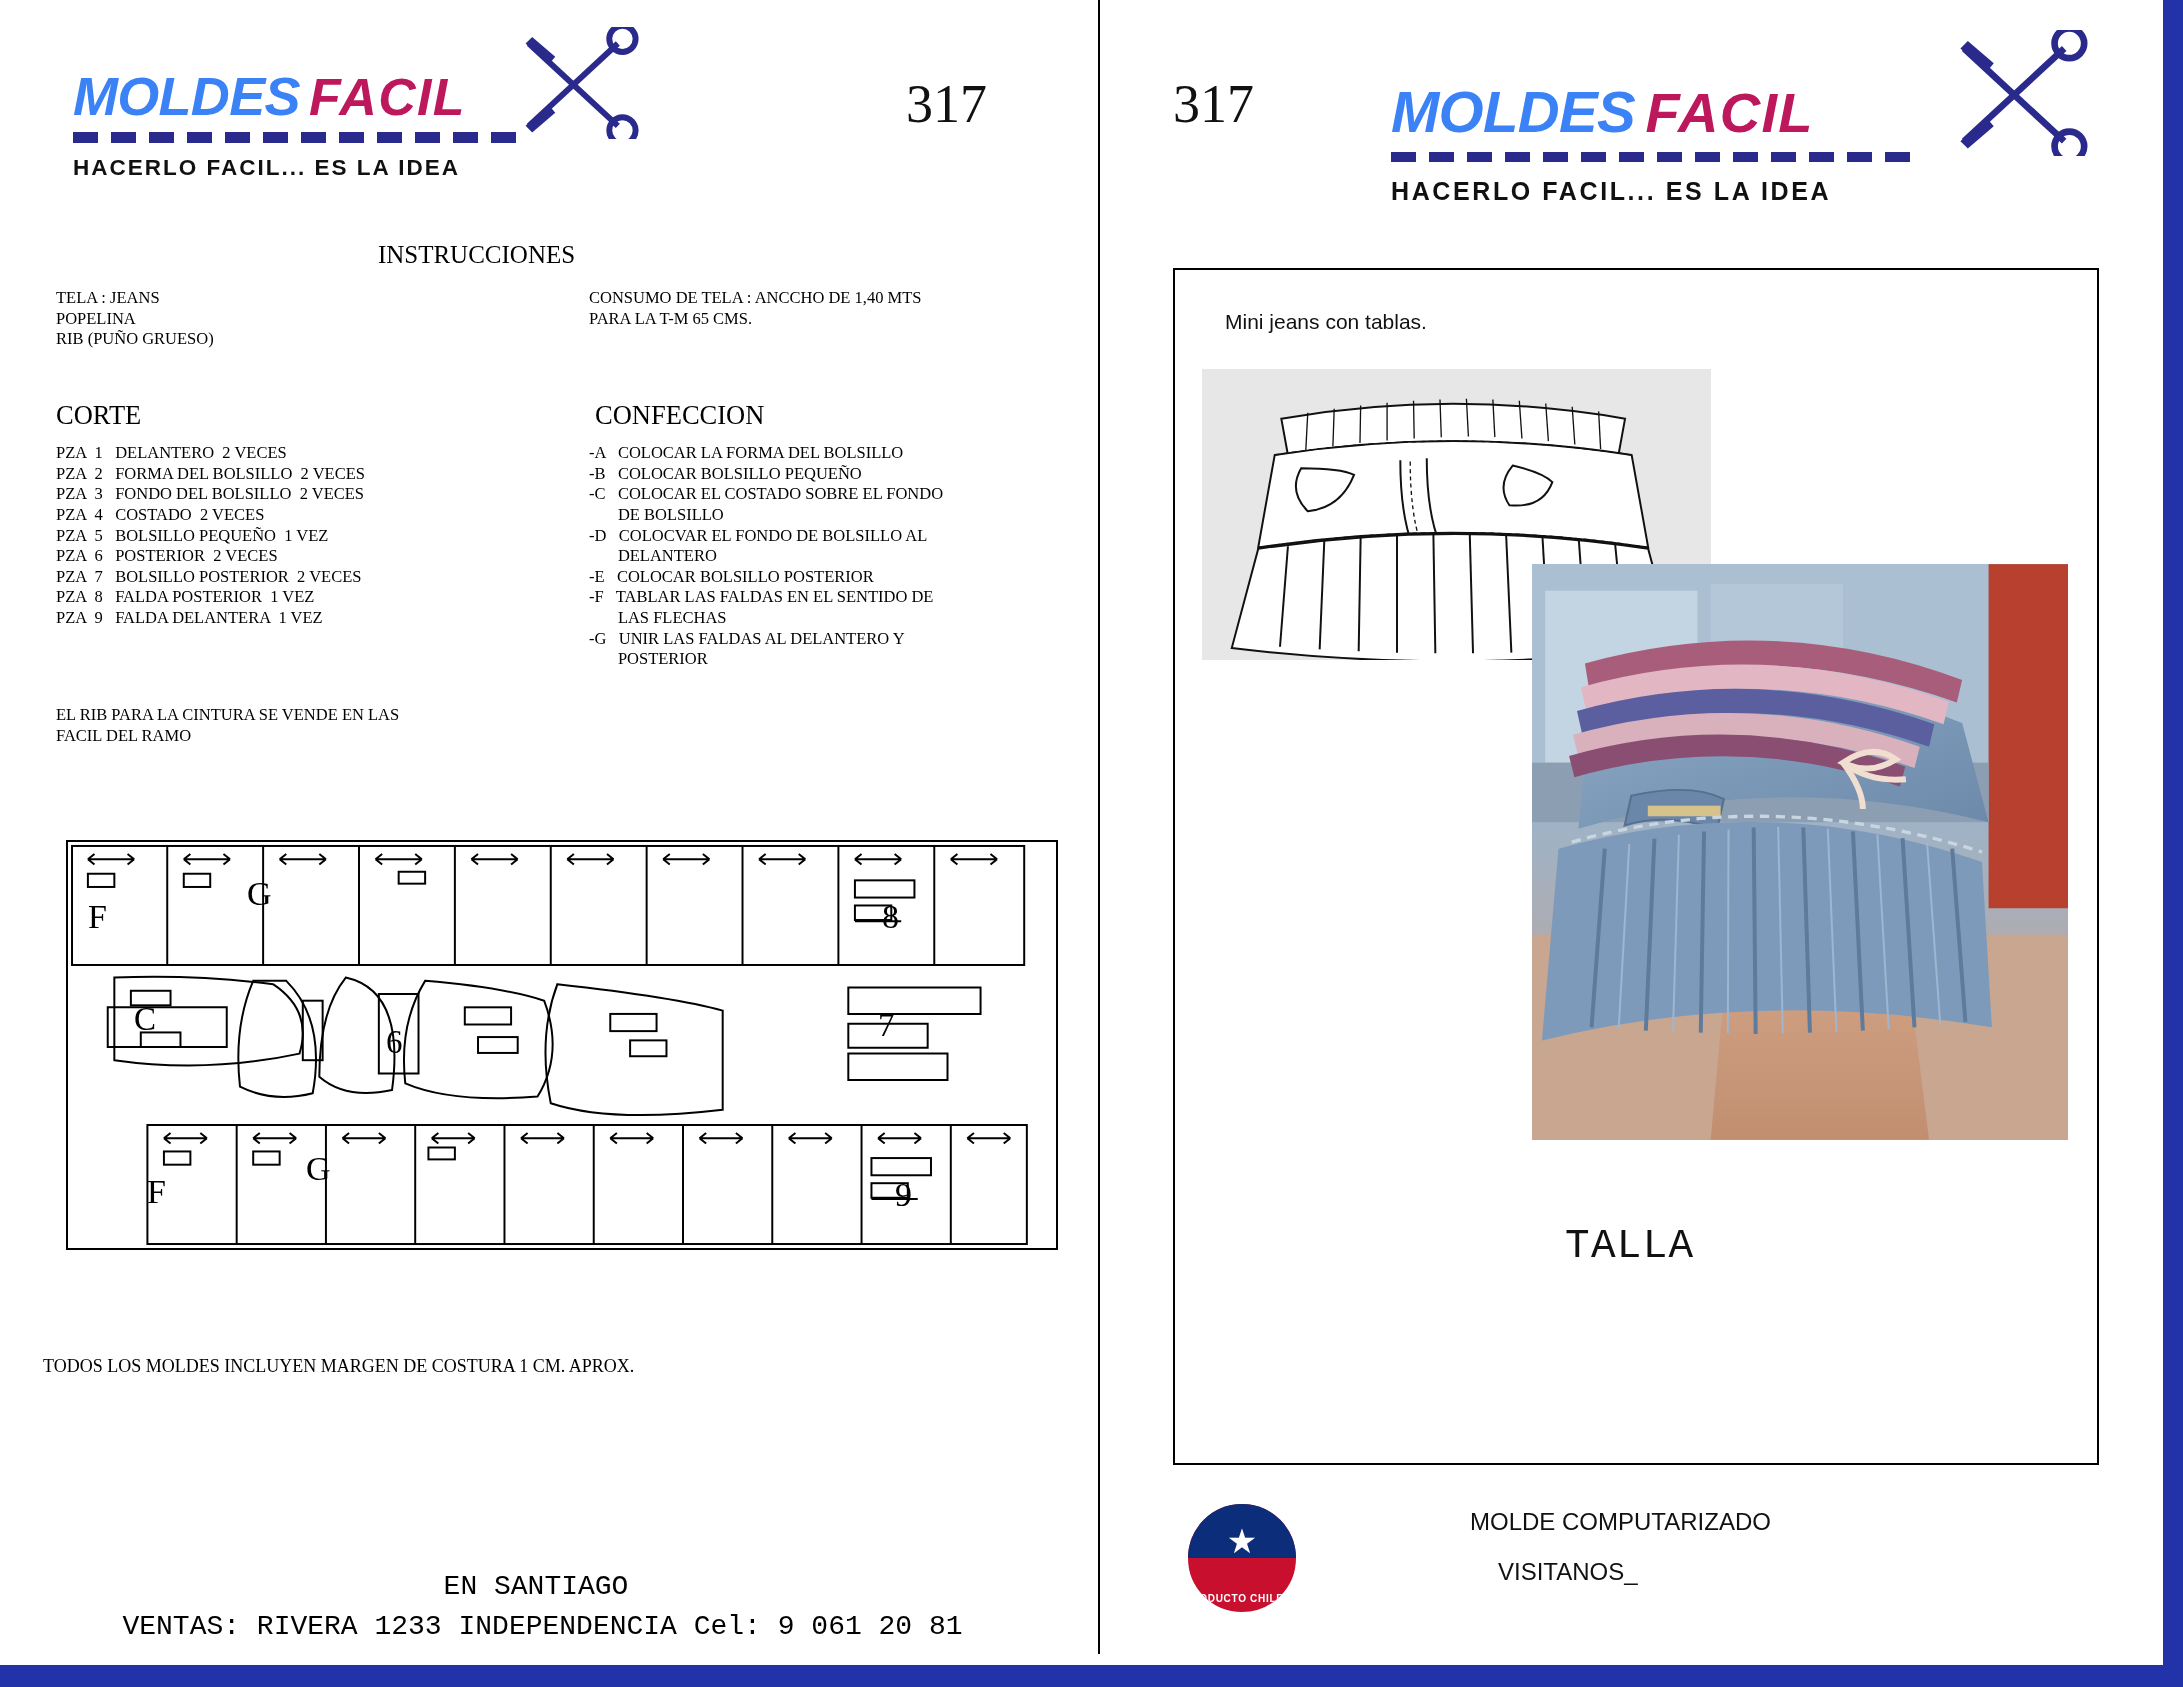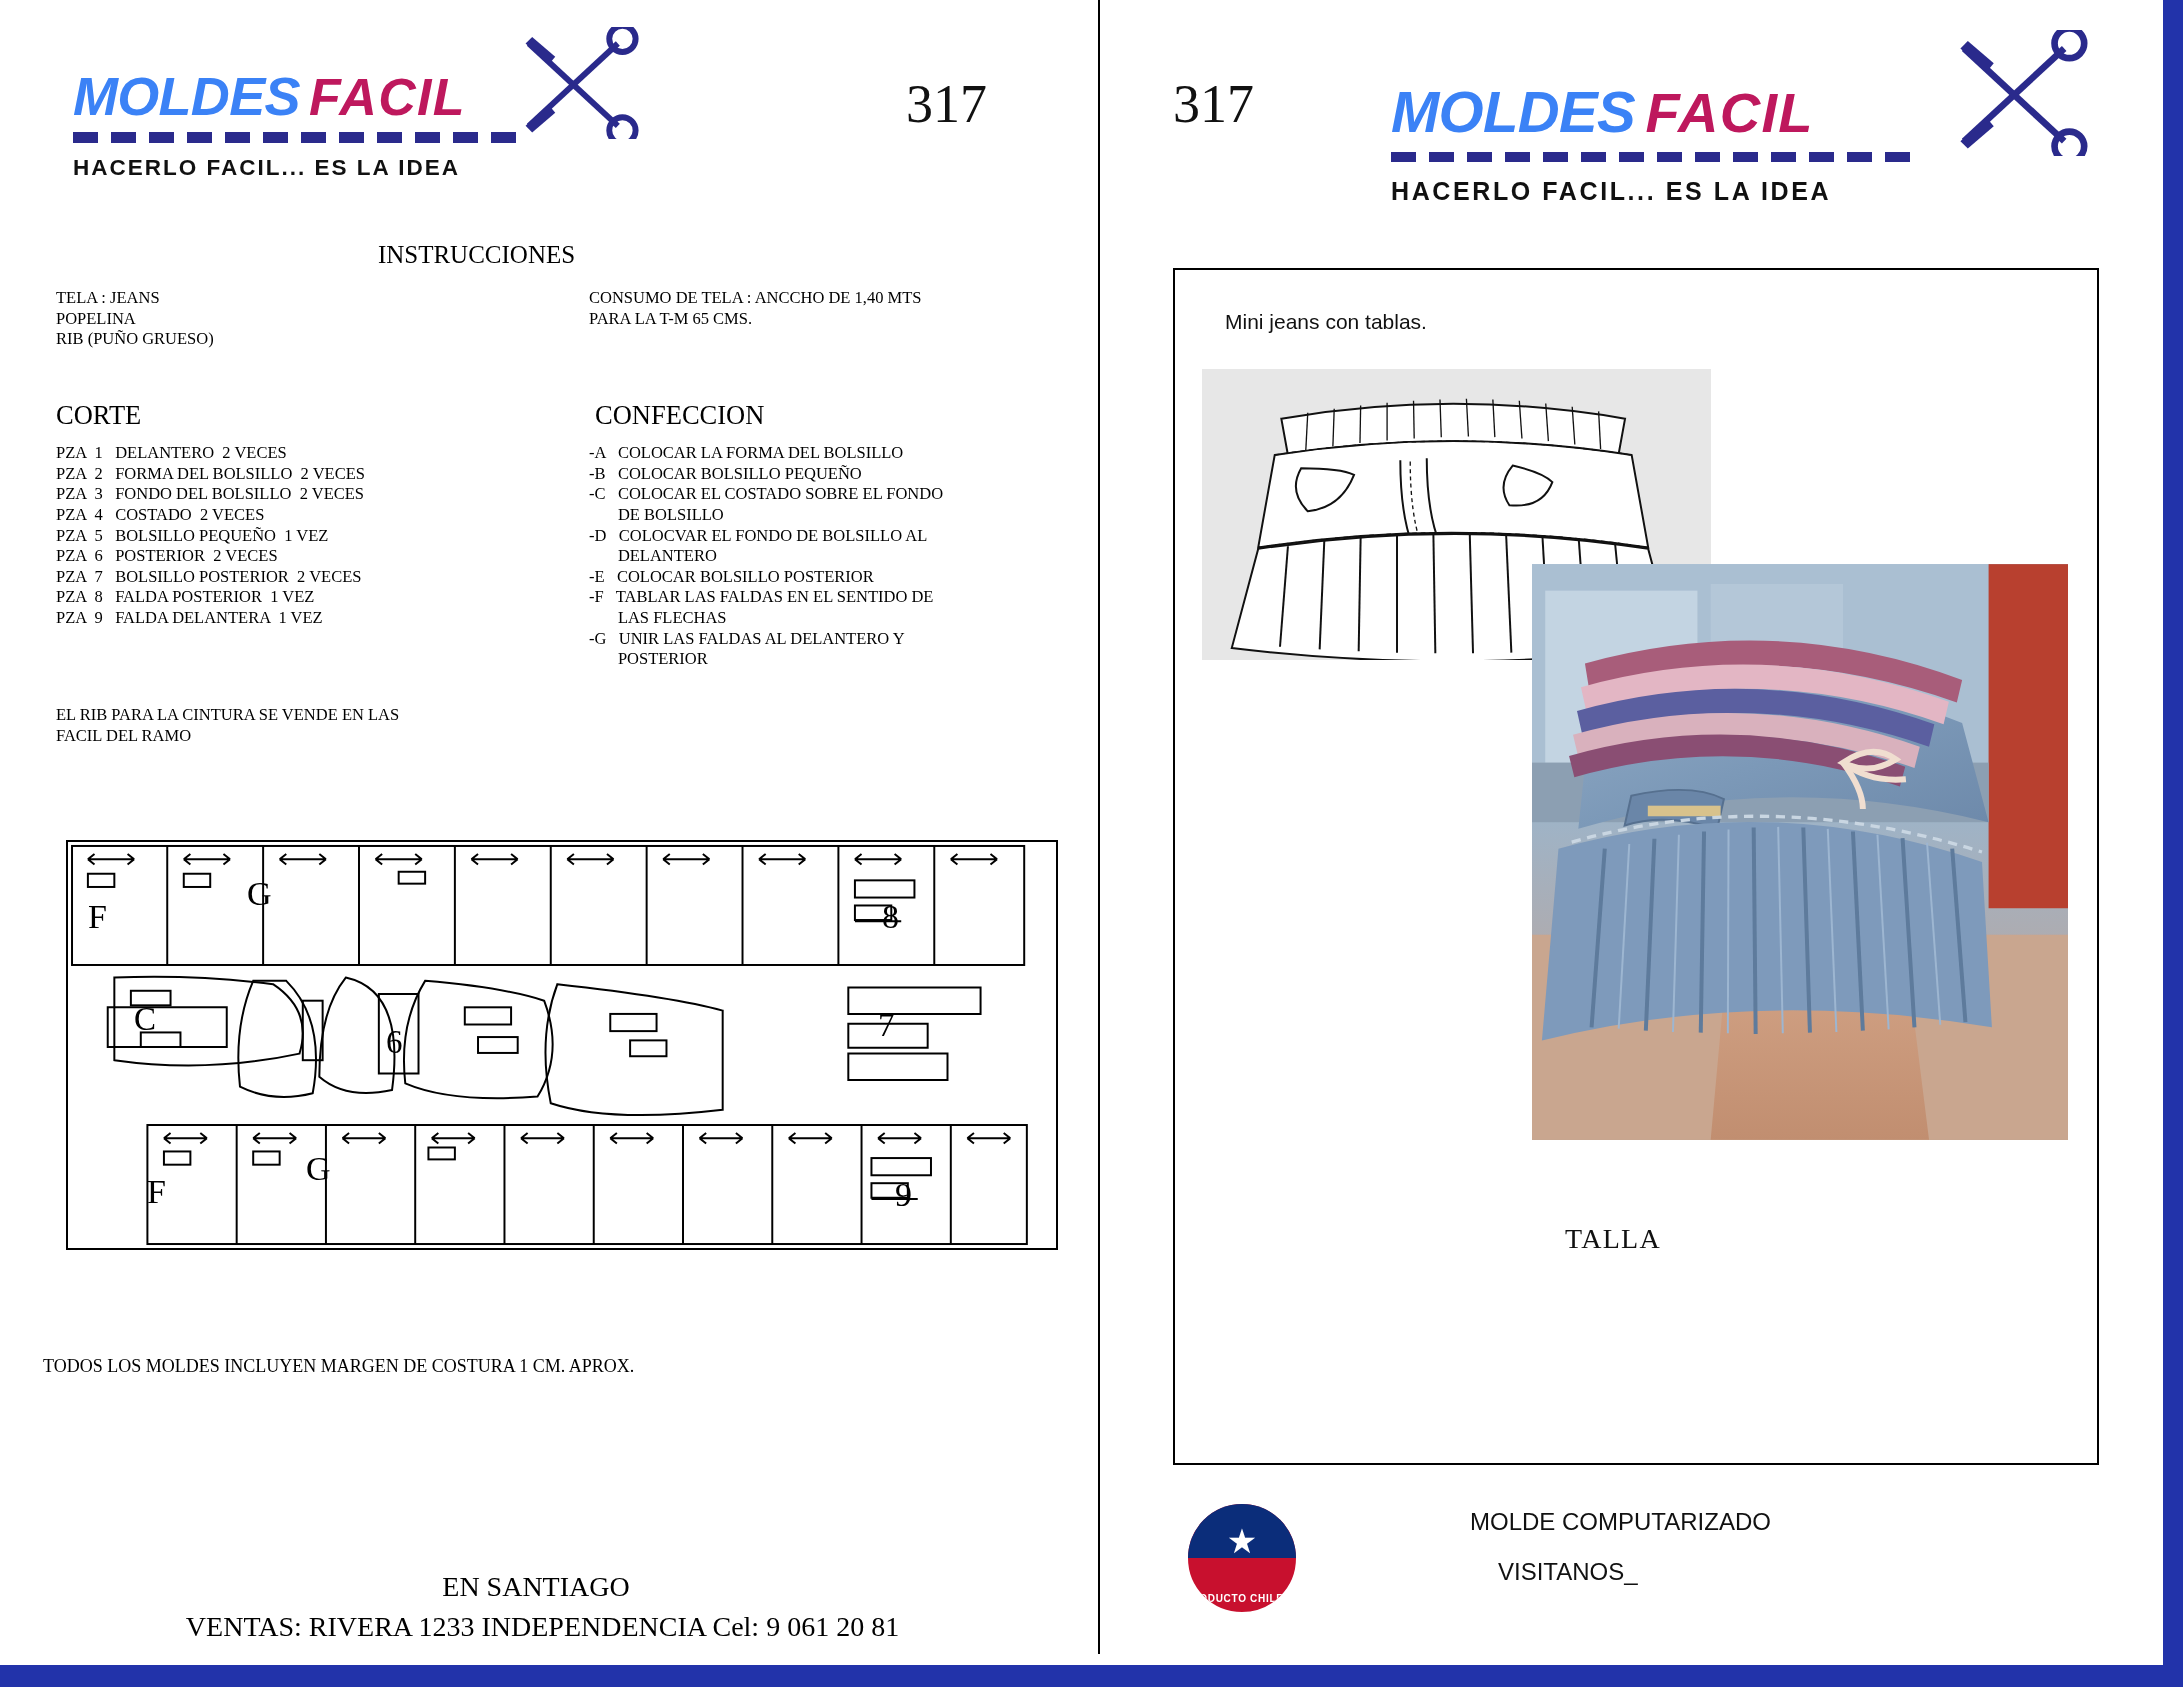"TALLA" .talla { font-family: Liberation Serif, serif -> Liberation Mono, monospace; font-size: 28px -> 41px }
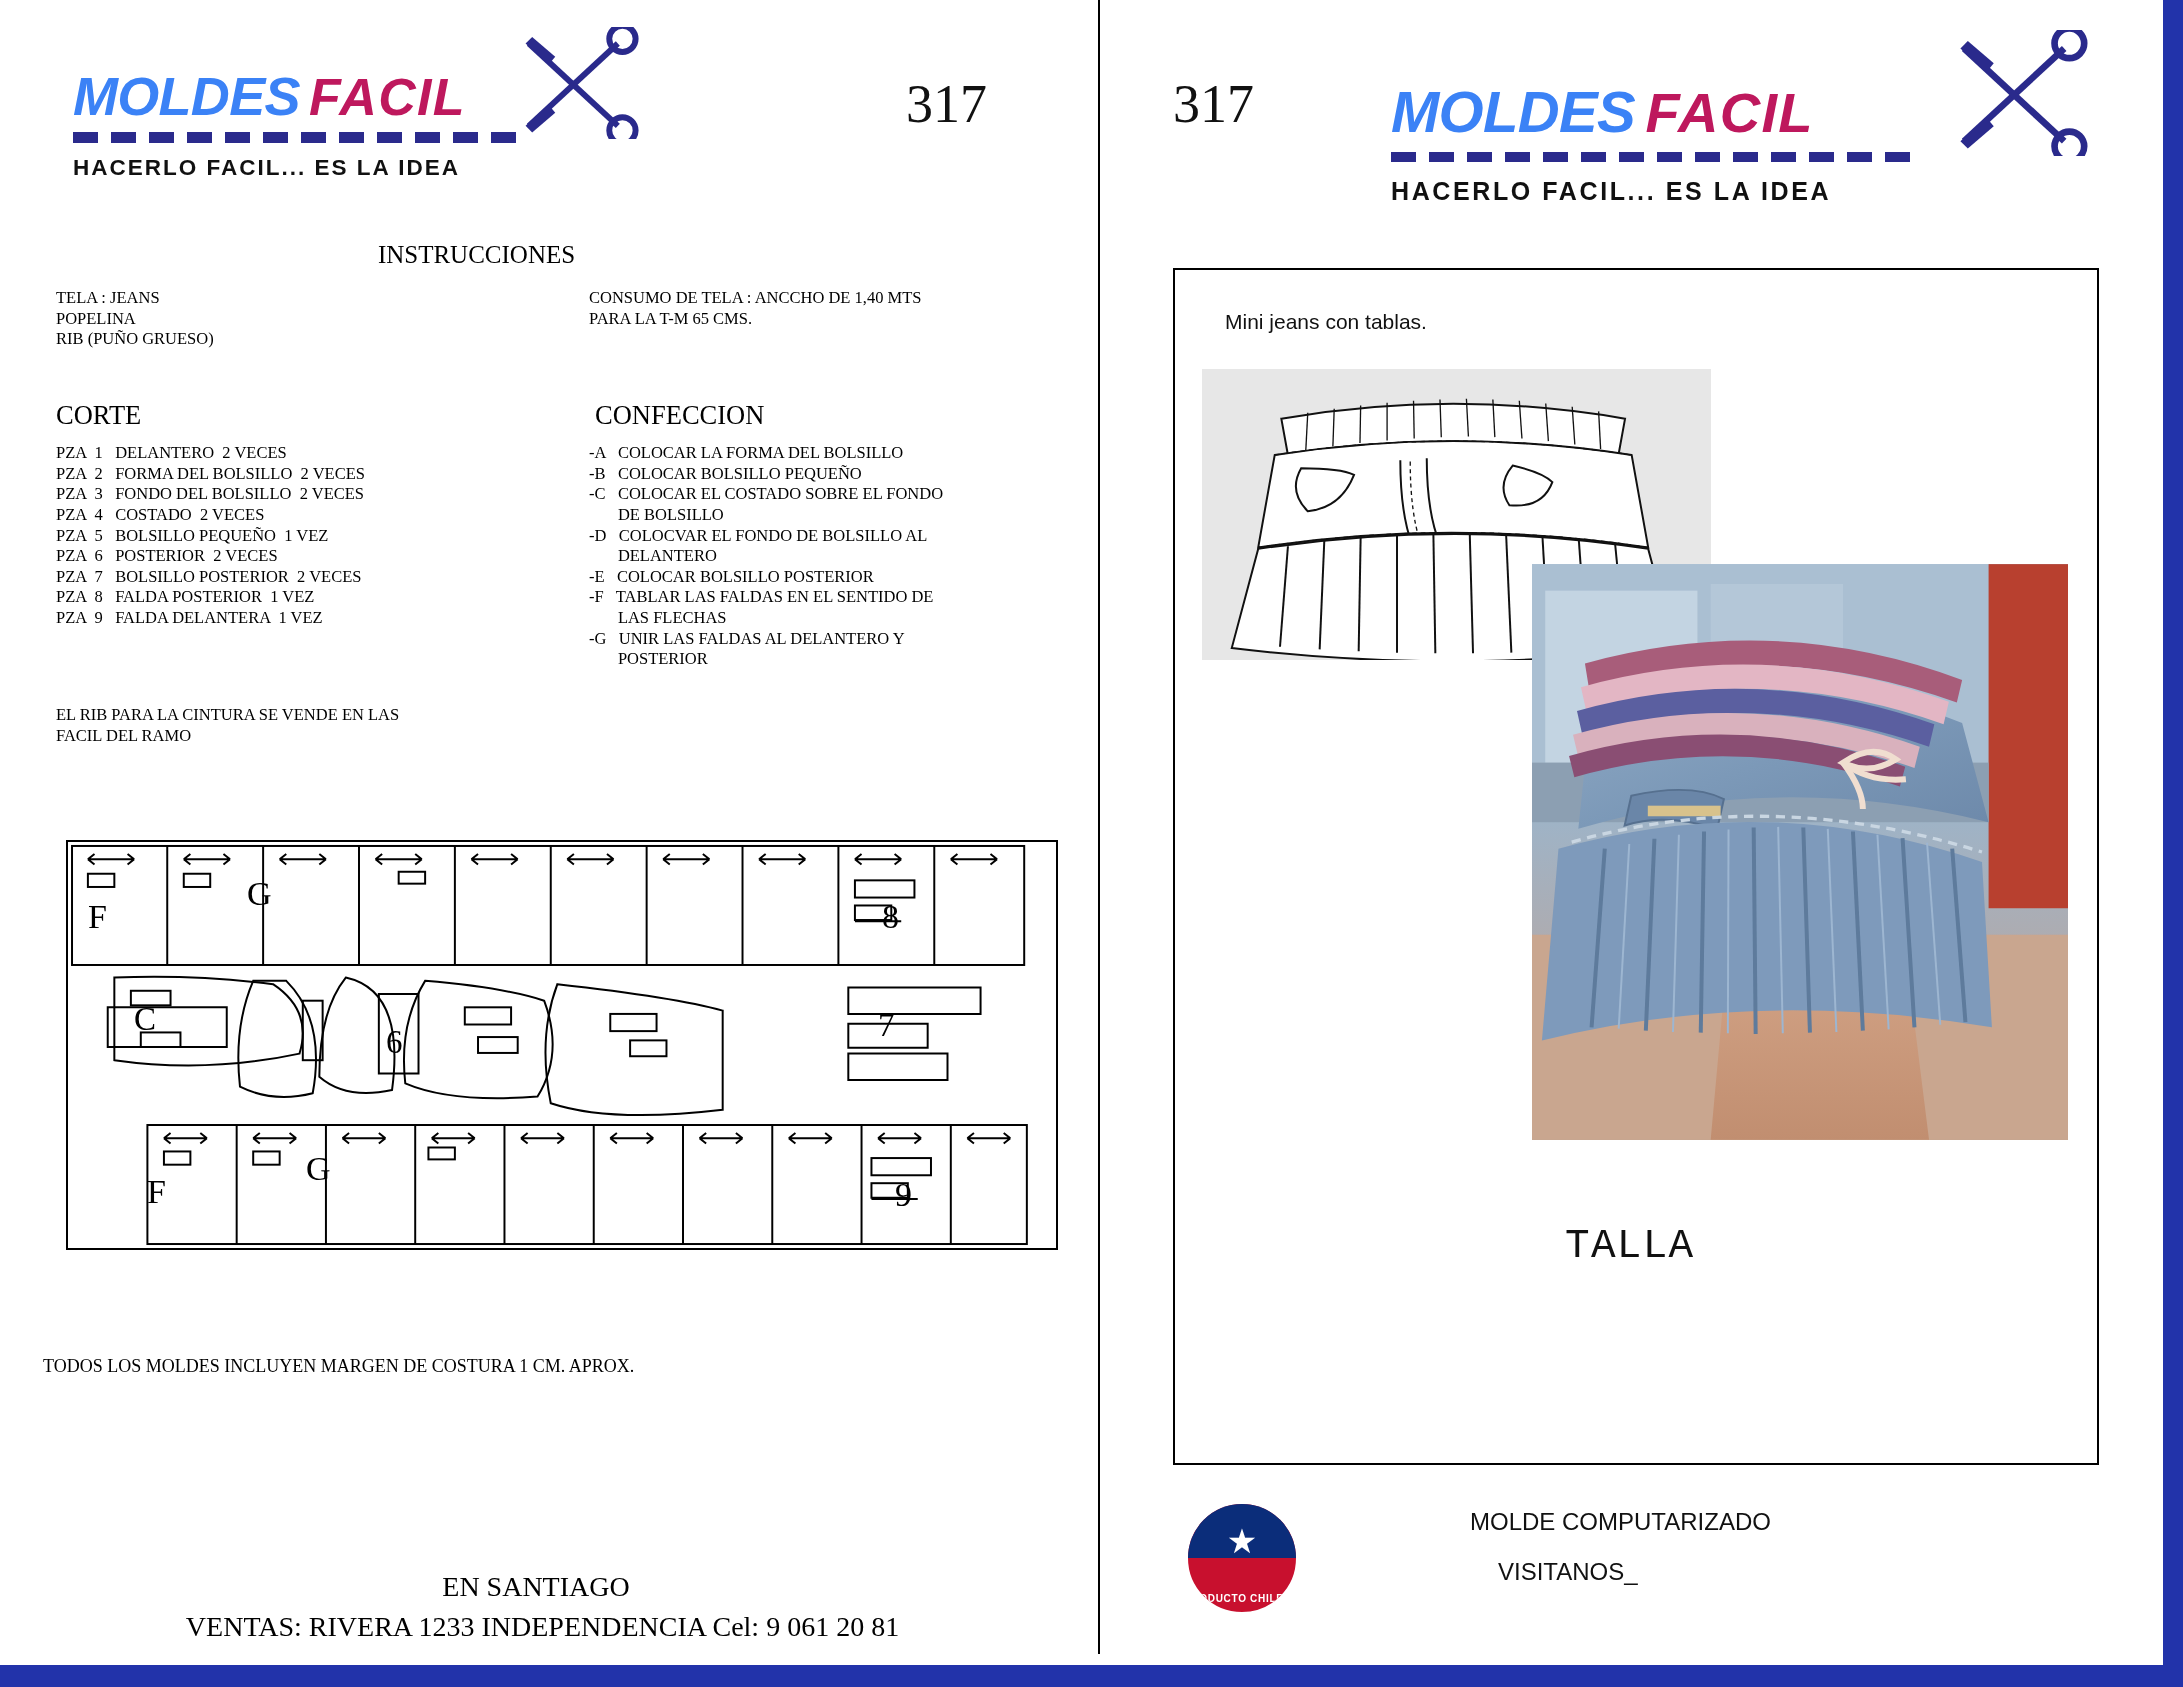"EN SANTIAGO" .footer-line { font-family: Liberation Serif, serif -> Liberation Mono, monospace }
